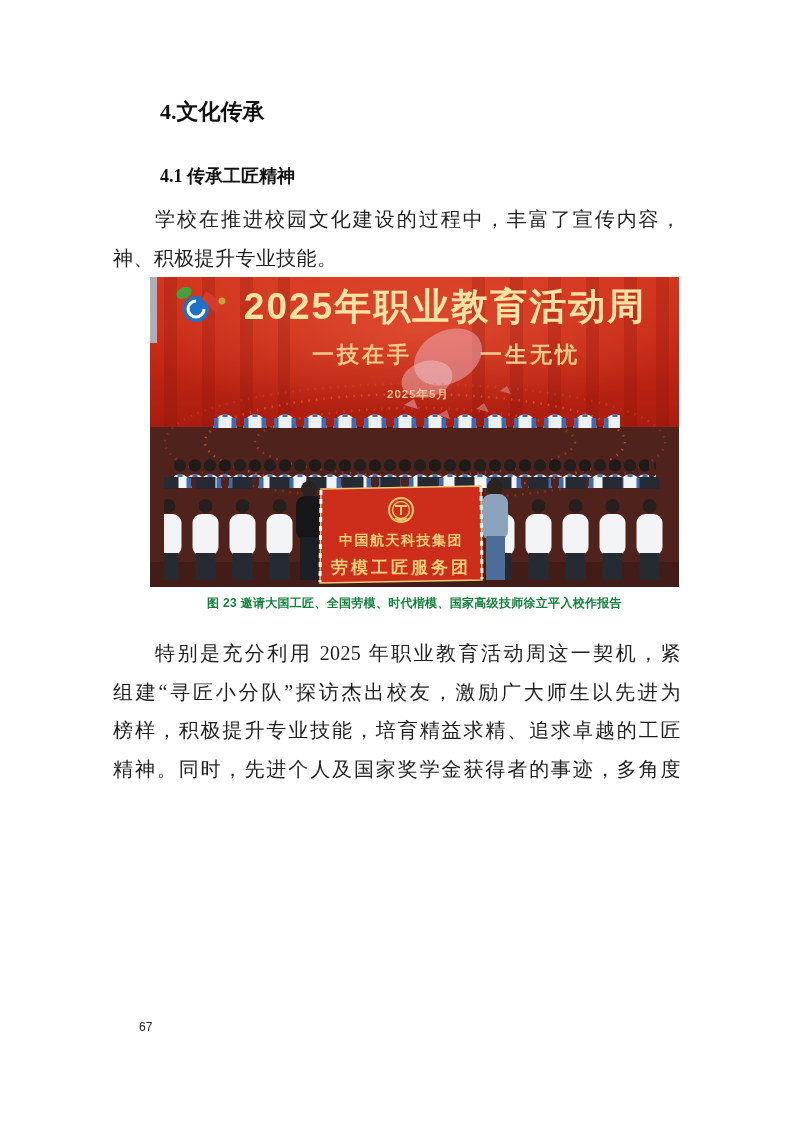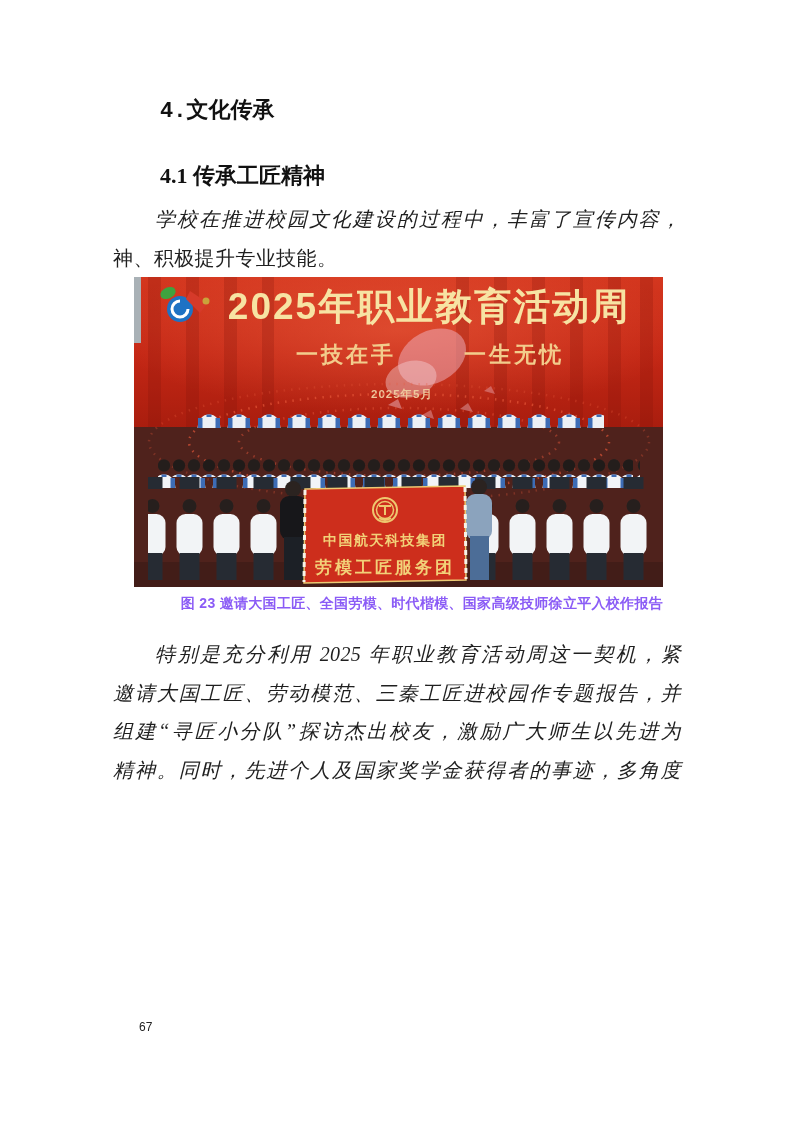"4.文化传承" .h1 { font-family: Liberation Mono, monospace -> Liberation Serif, serif }
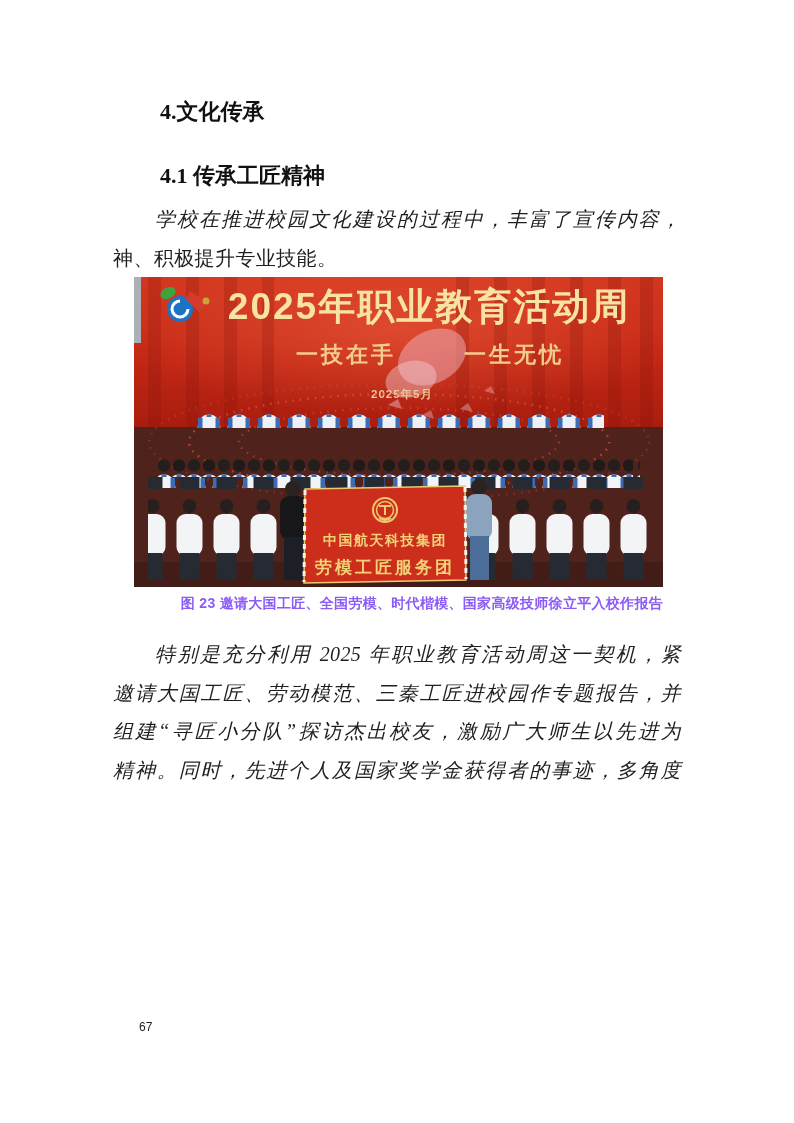"4.1 传承工匠精神" .h2 { font-size: 22px -> 18px }
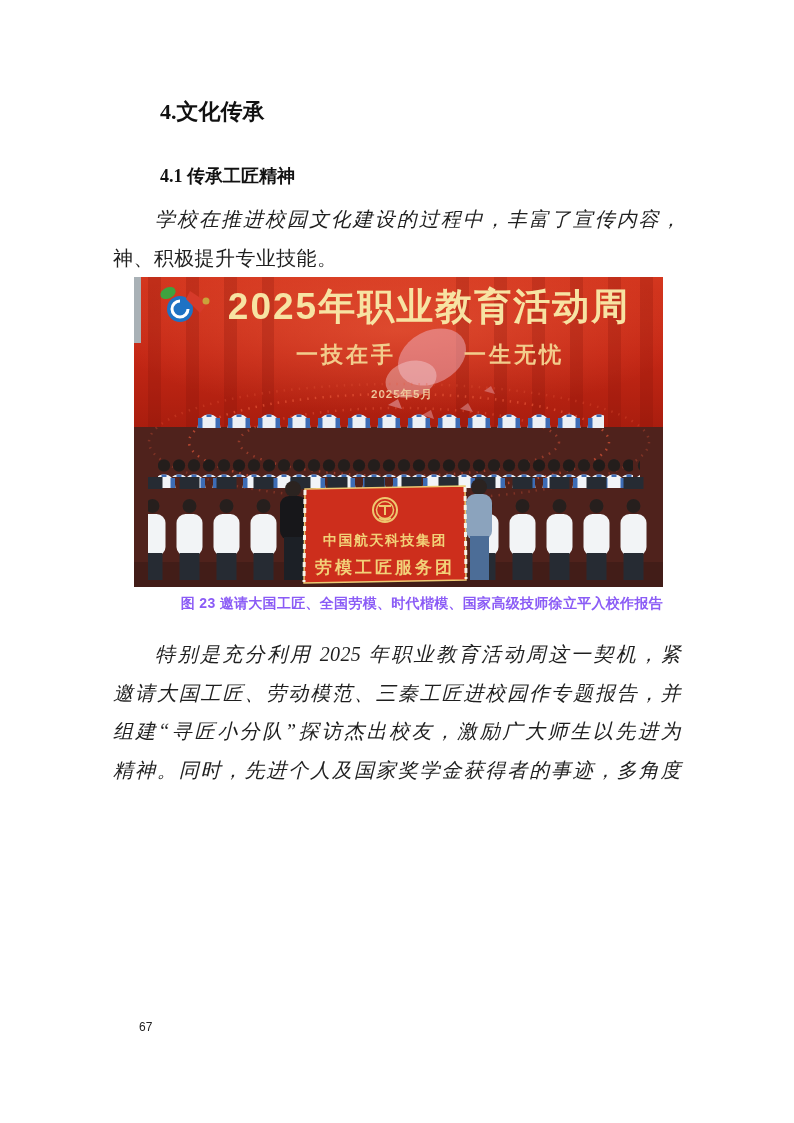"学校在推进校园文化建设的过程中，丰富了宣传内容，" .para .ln.full { font-style: italic -> none }
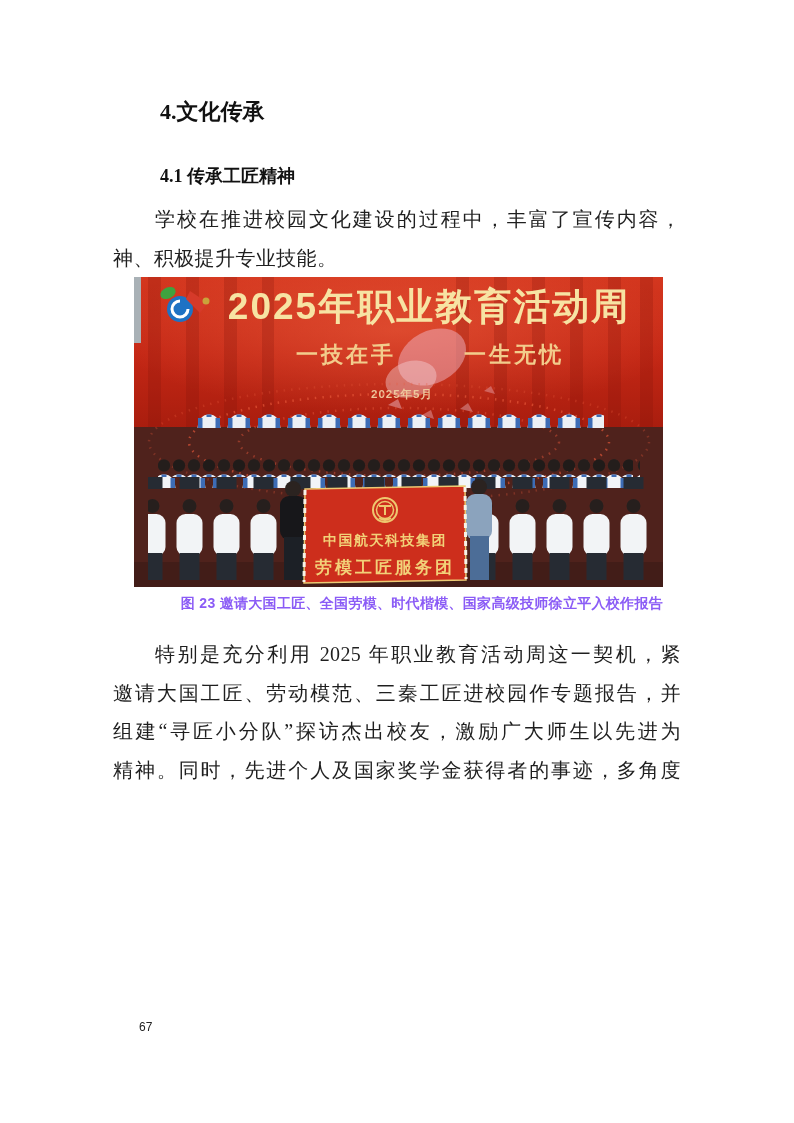"2025年职业教育活动周" figure.fig { margin: 0 0 0 21px -> 0 0 0 37px }
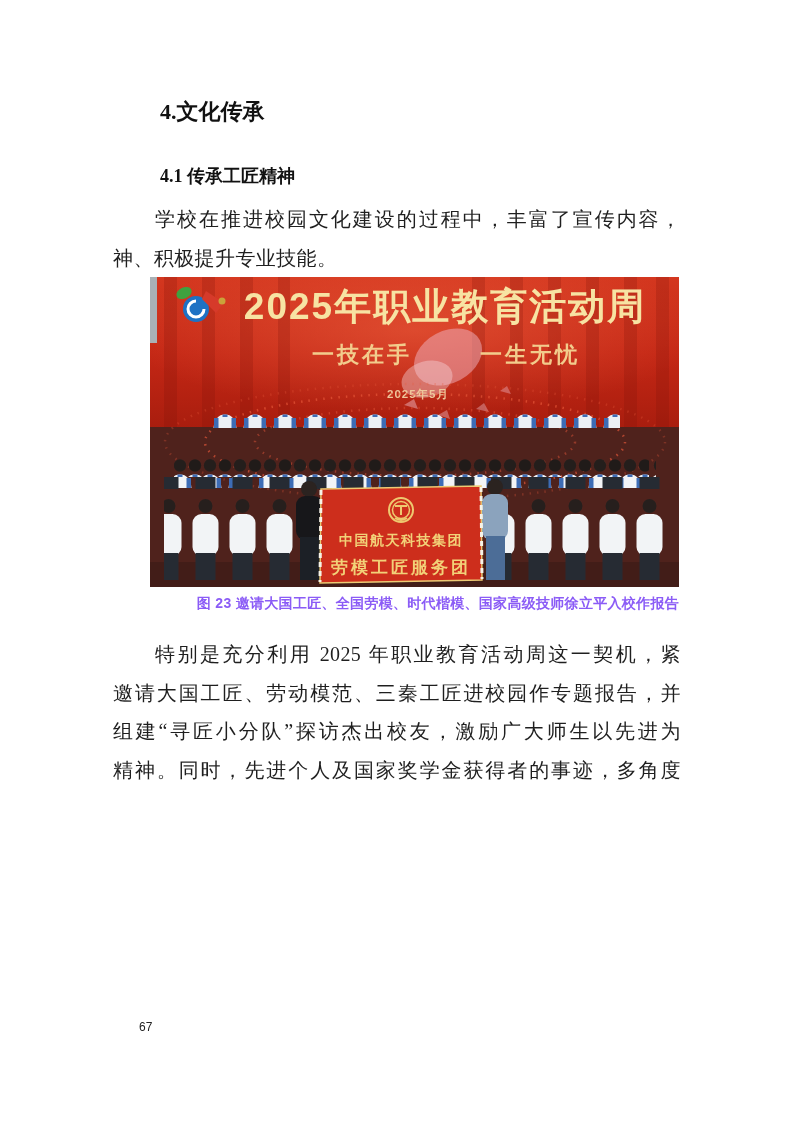"图 23 邀请大国工匠、全国劳模、时代楷模、国家高级技师徐立平入校作报告" figcaption.cap { color: #8b5cf6 -> #15803d; font-size: 14px -> 12px; text-align: right -> center }
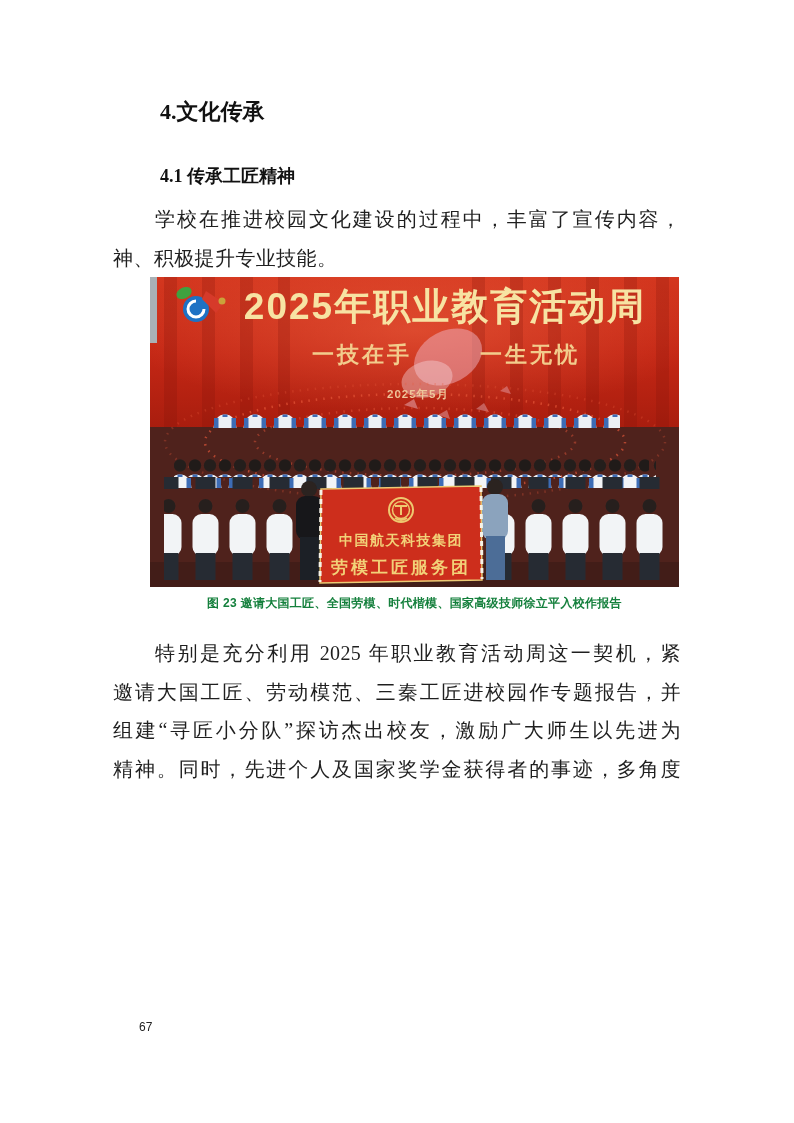"邀请大国工匠、劳动模范、三秦工匠进校园作专题报告，并" div.ln { html: <div>邀请大国工匠、劳动模范、三秦工匠进校园作专题报告，并</div> -> none }
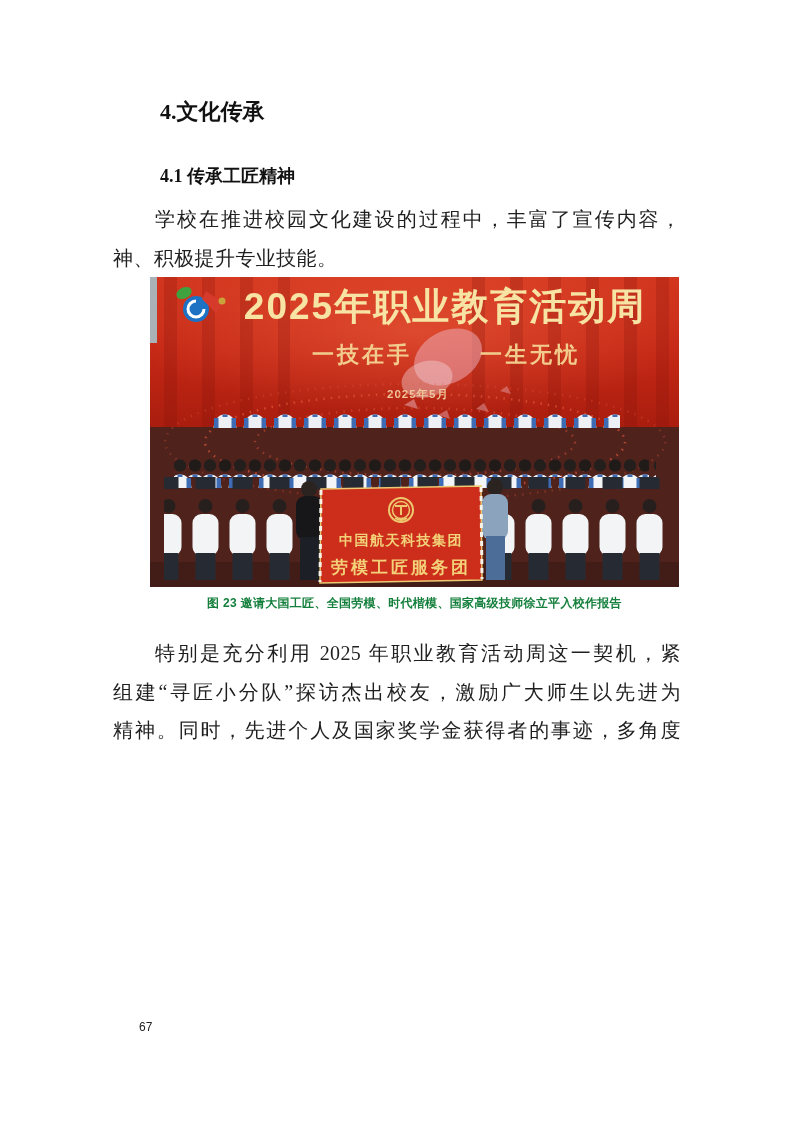"榜样，积极提升专业技能，培育精益求精、追求卓越的工匠" div.ln { html: none -> <div>榜样，积极提升专业技能，培育精益求精、追求卓越的工匠</div> }
